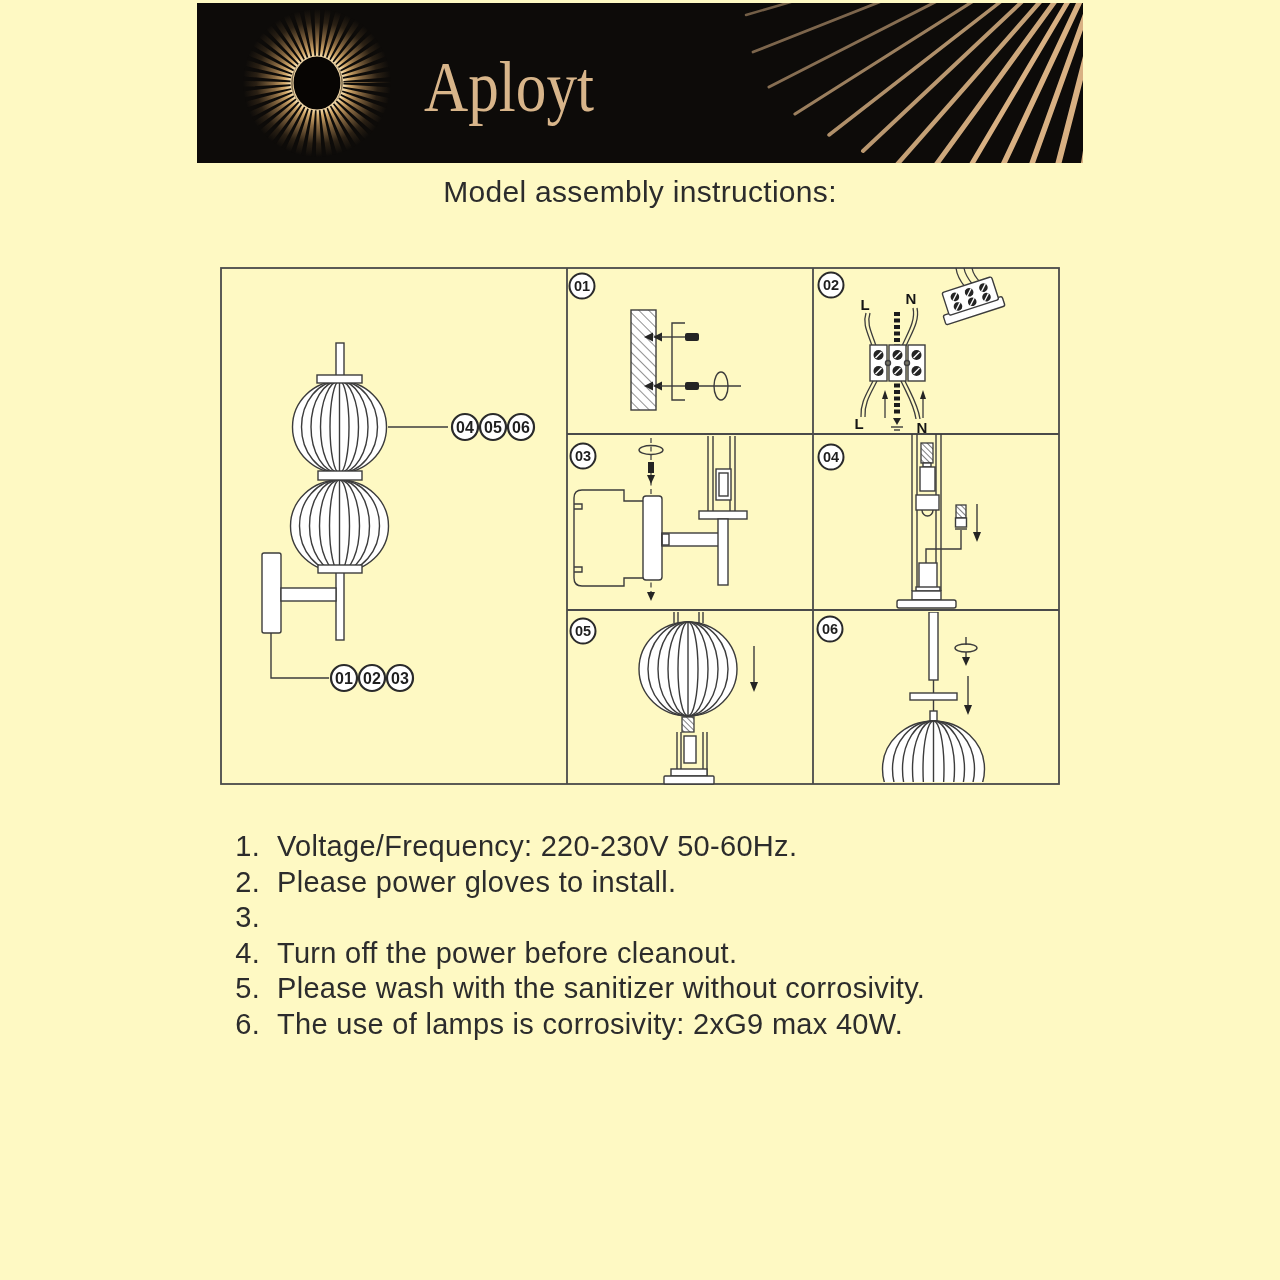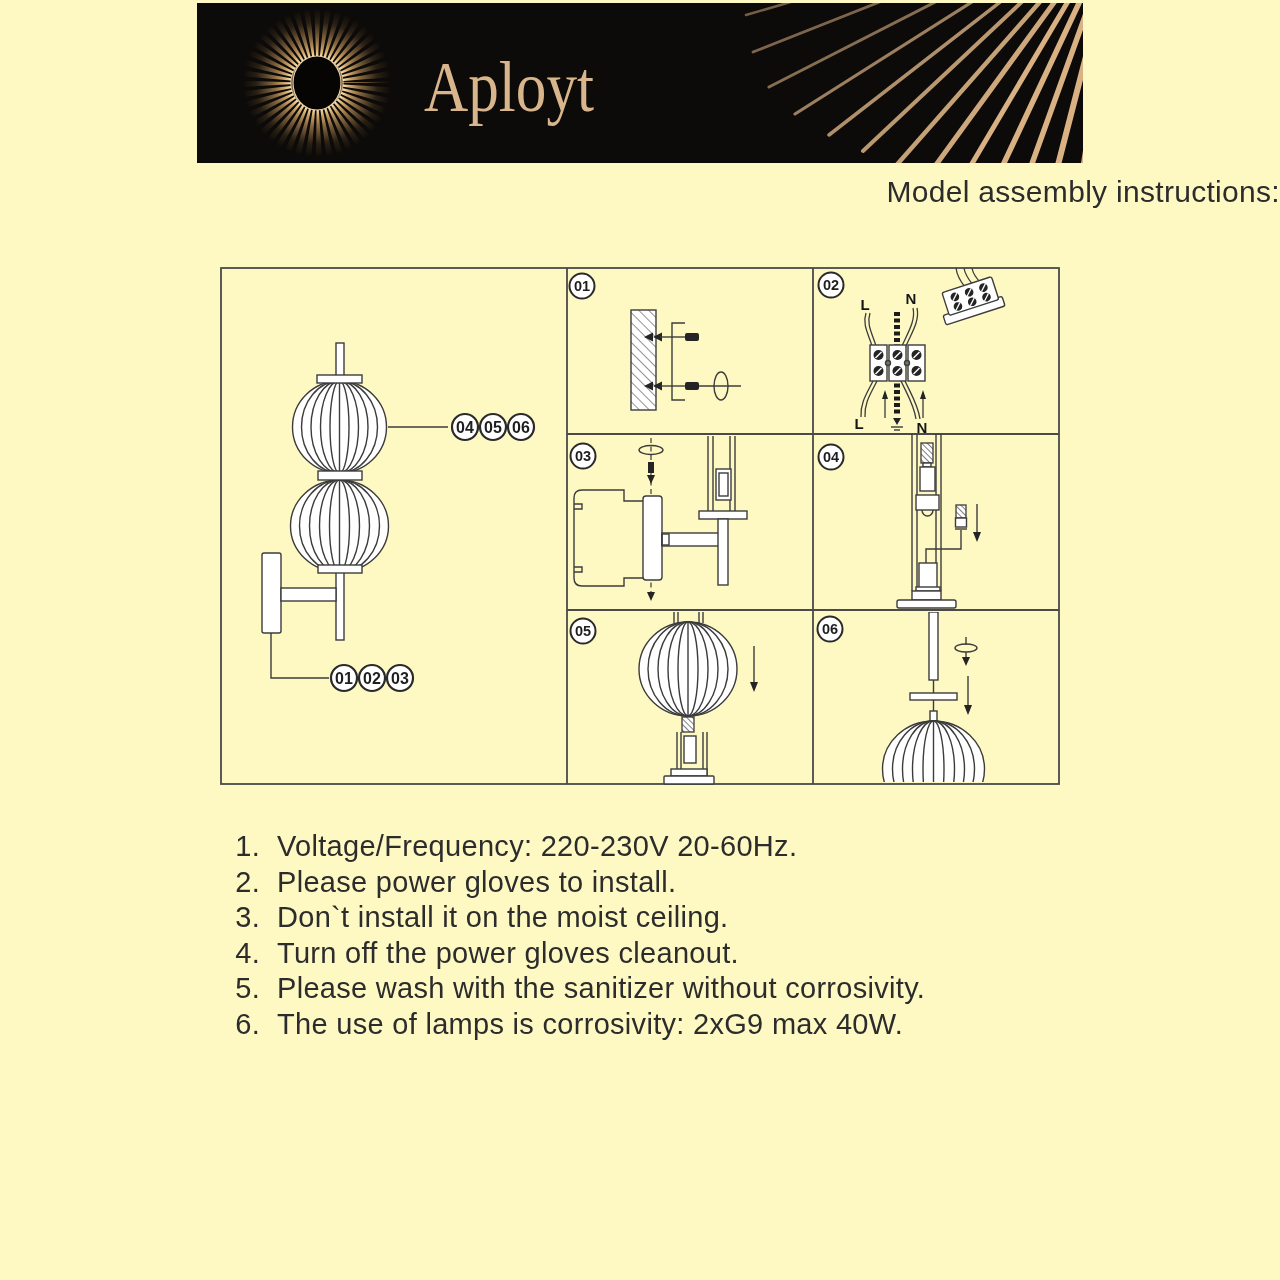"Model assembly instructions:" .title-block { text-align: right -> center }
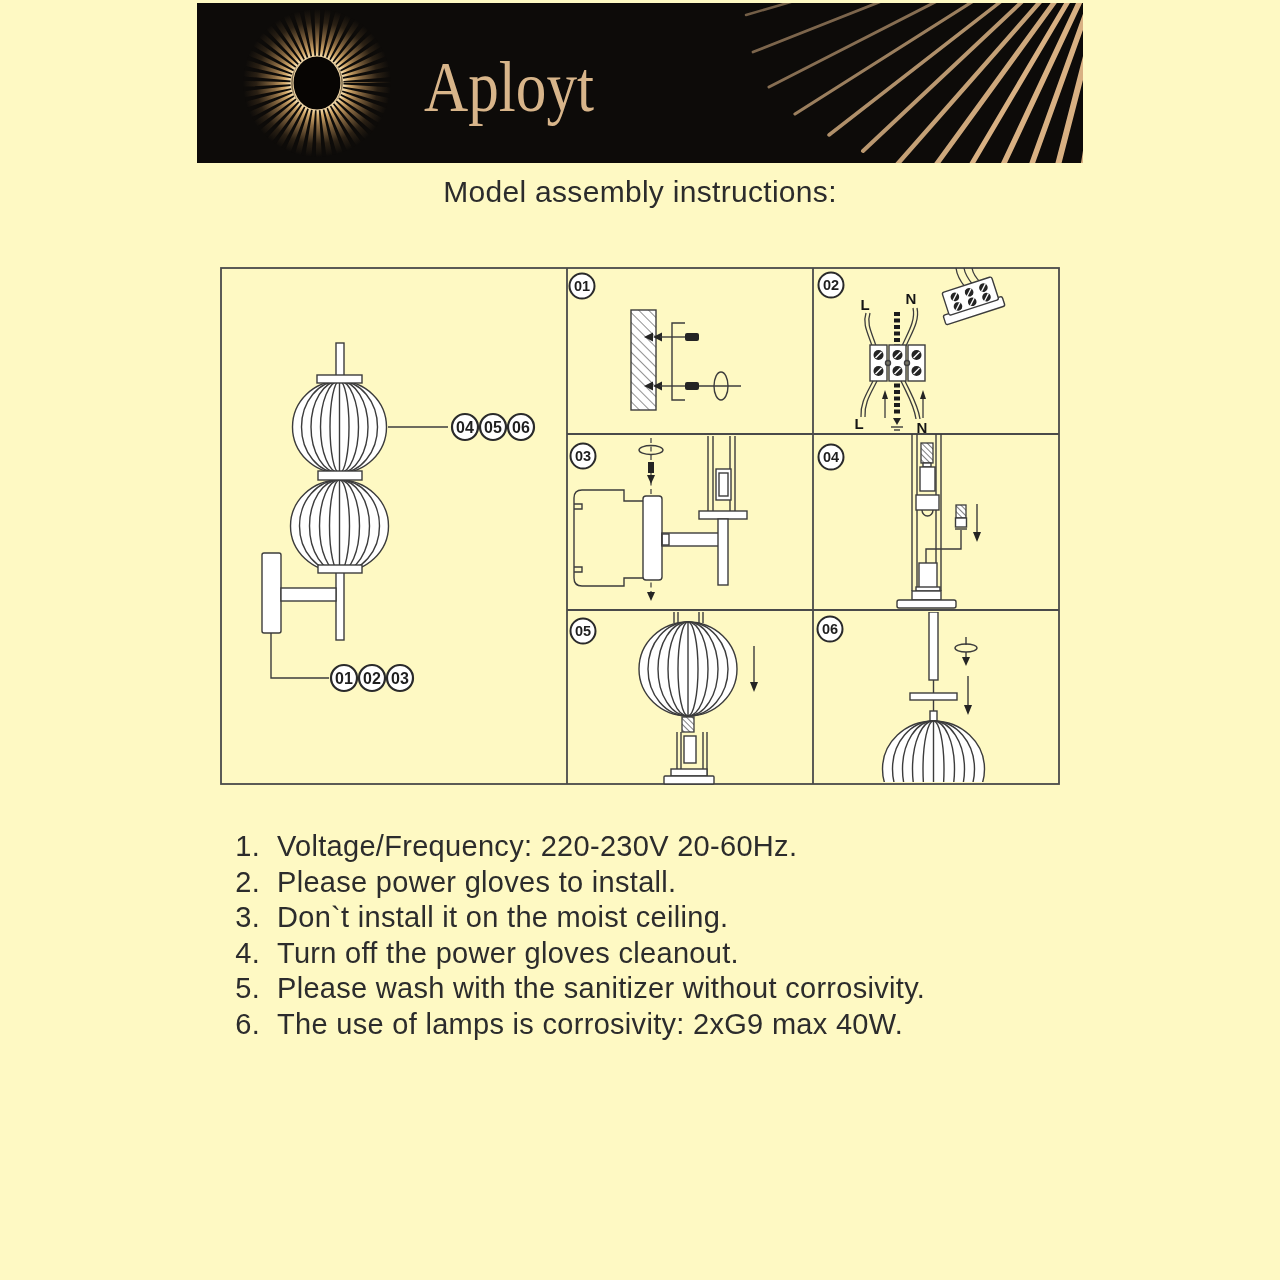"Voltage/Frequency: 220-230V 20-60Hz." span.txt { text: 20-60Hz -> 50-60Hz }
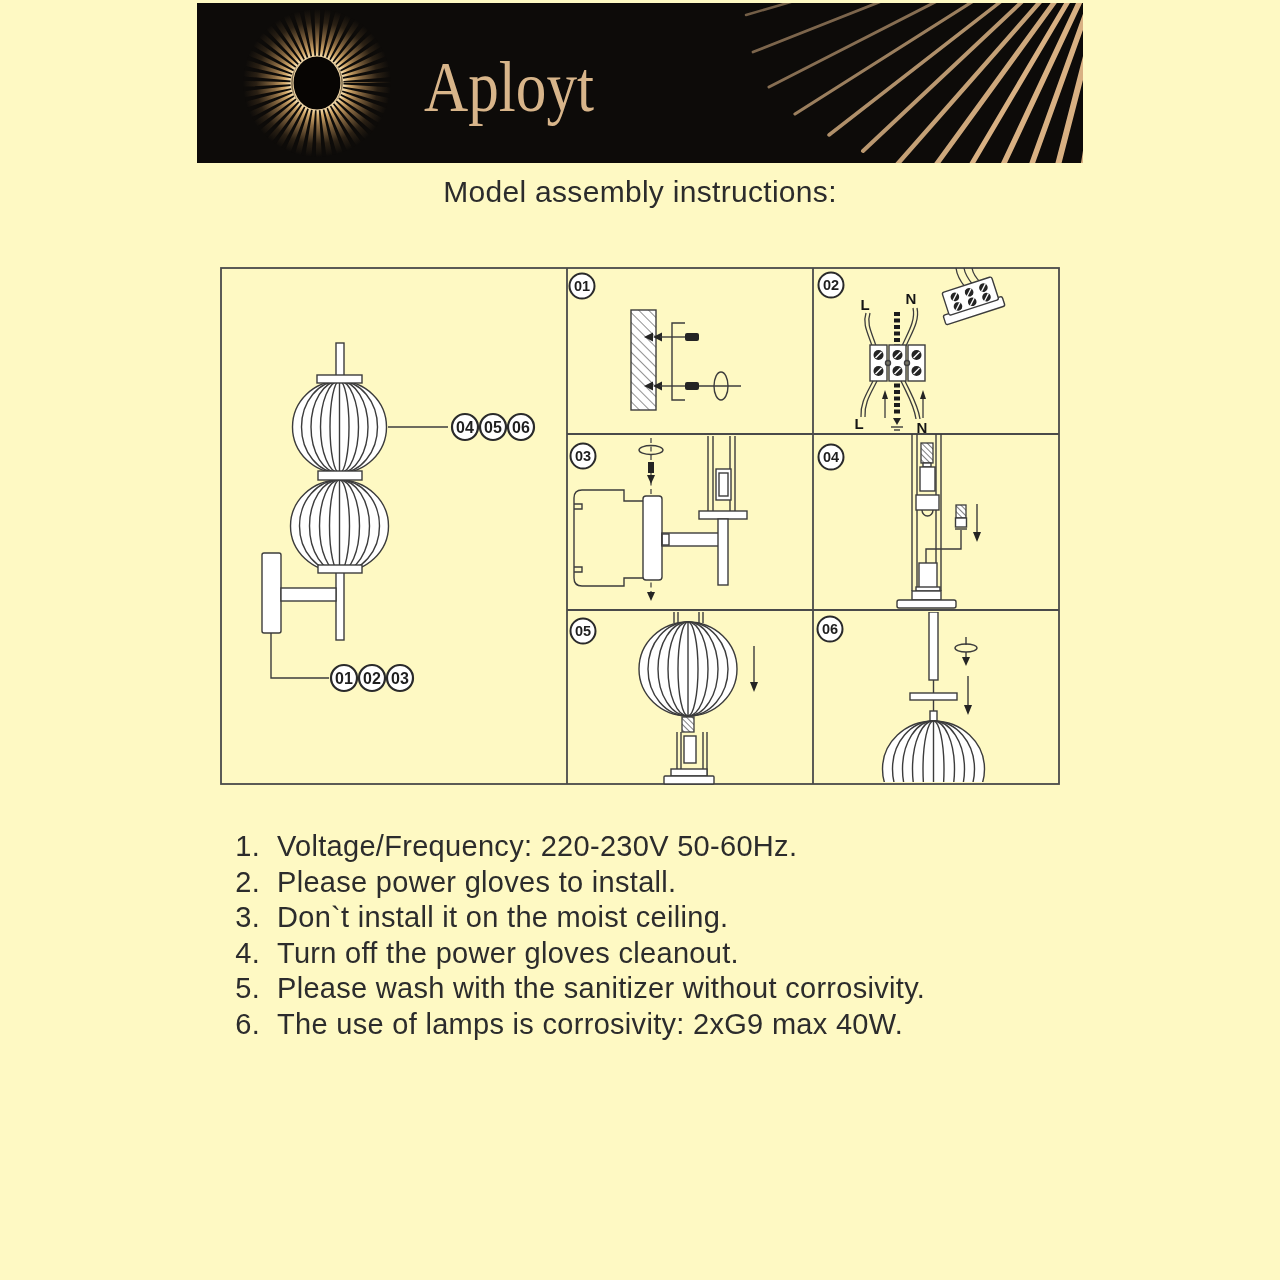"Don`t install it on the" span.txt { html: <span>Don`t install it on the moist ceiling.</span> -> none }
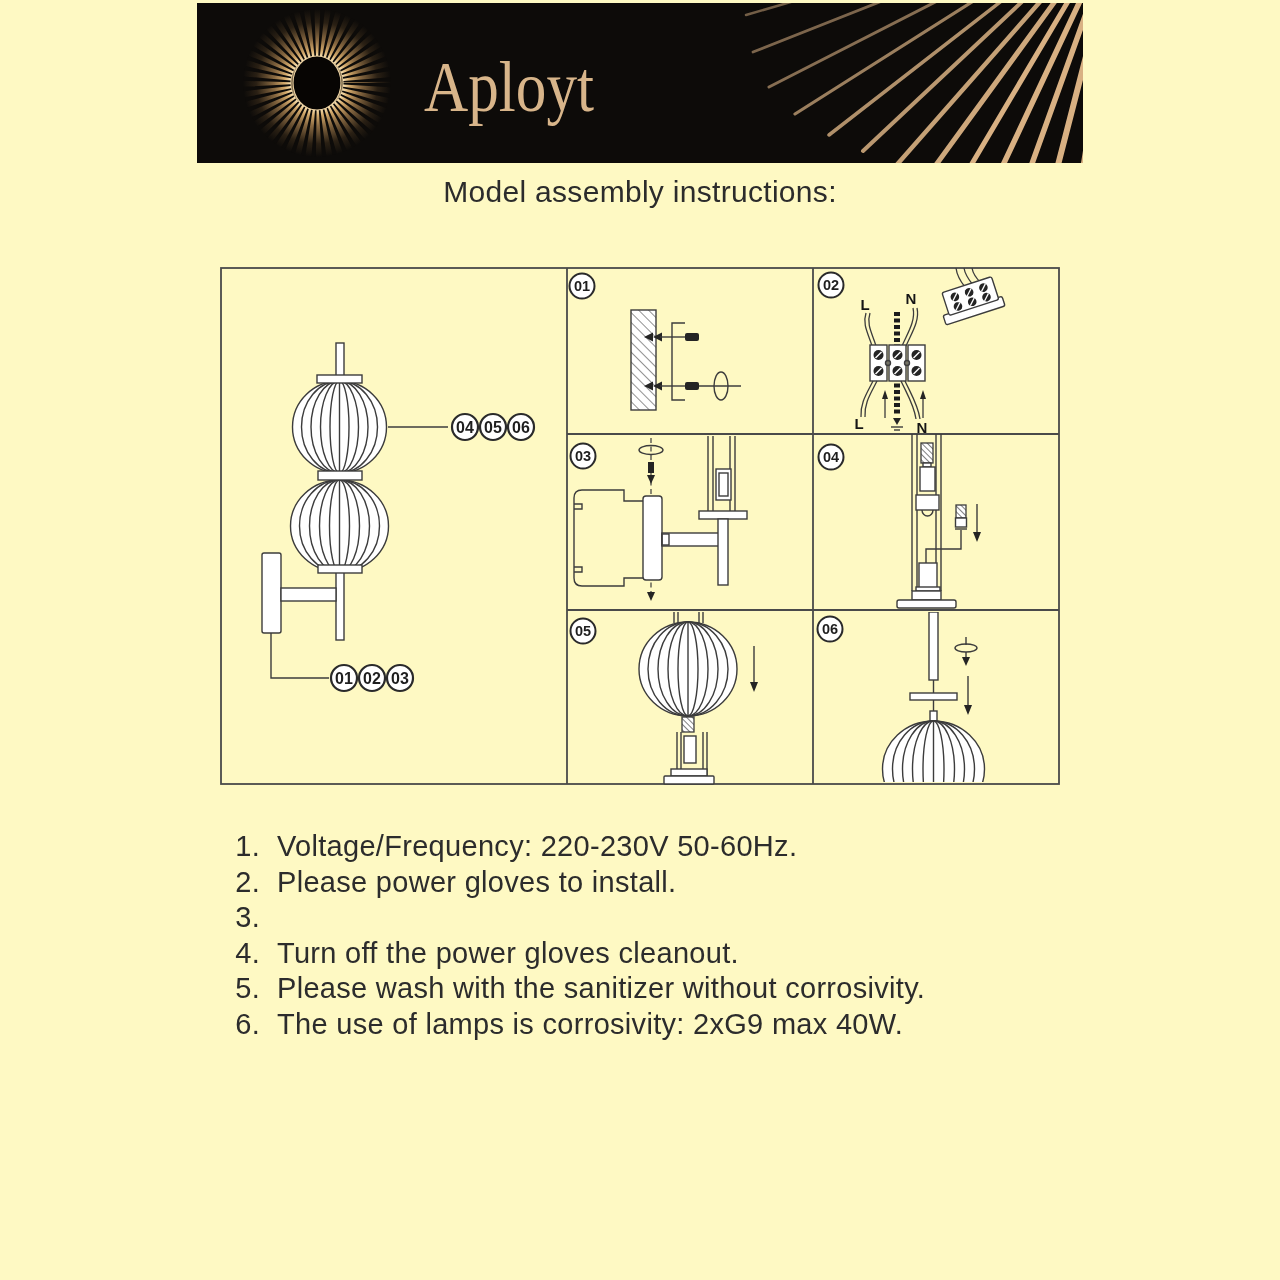"Turn off the power gloves" span.txt { text: gloves -> before }
